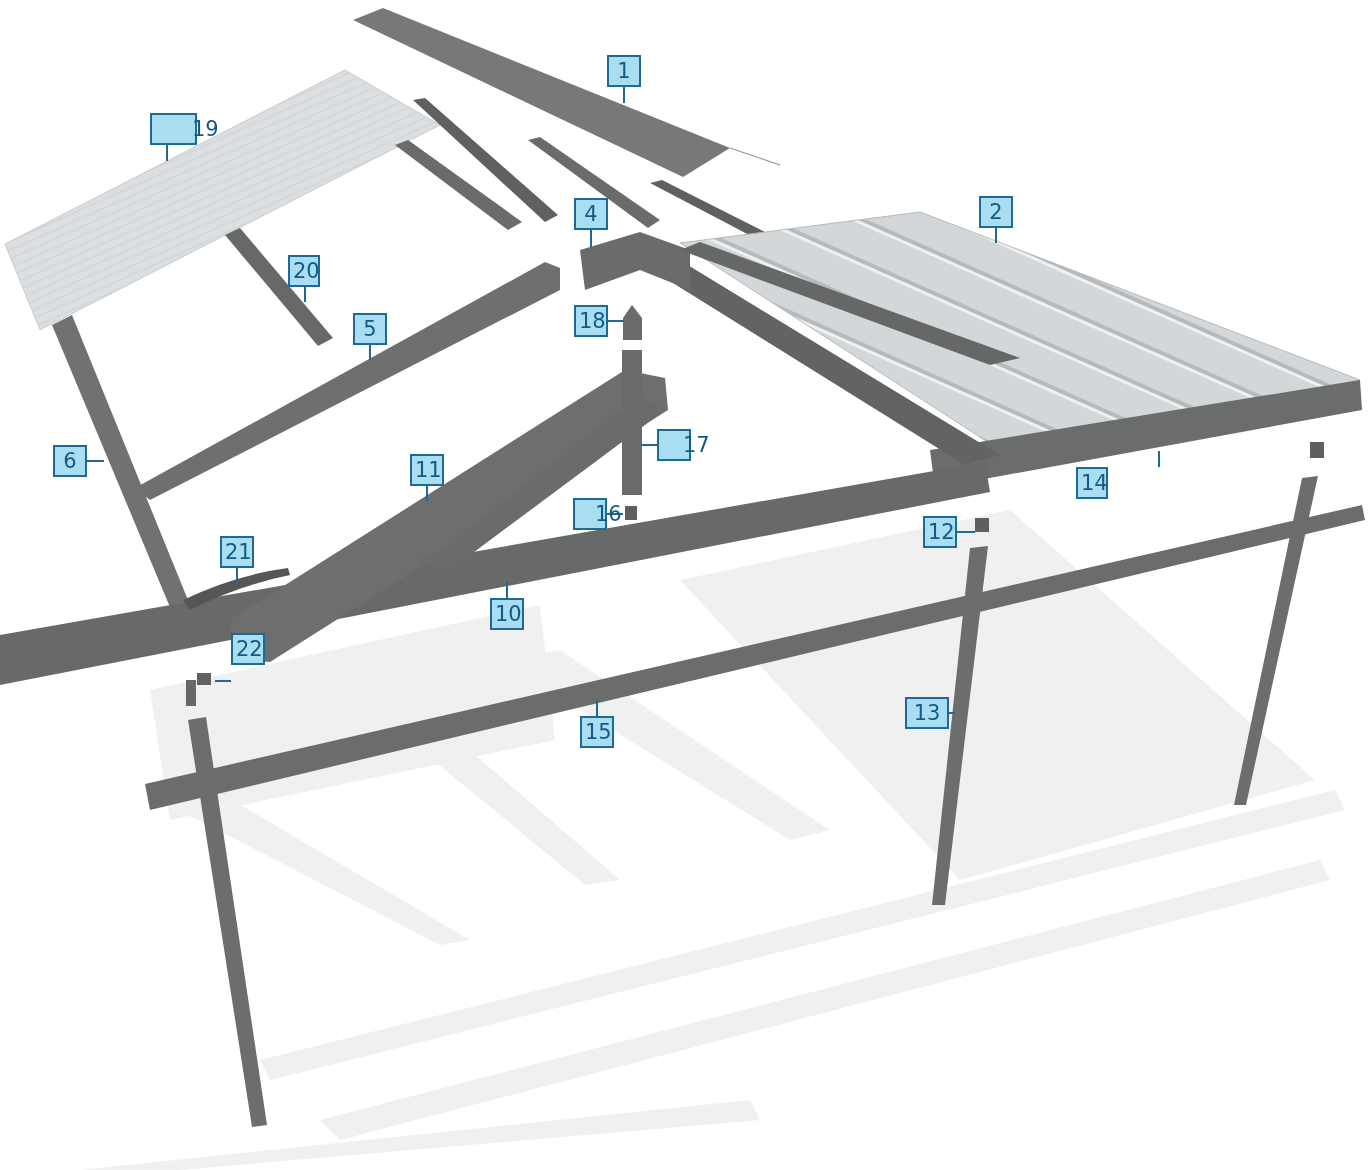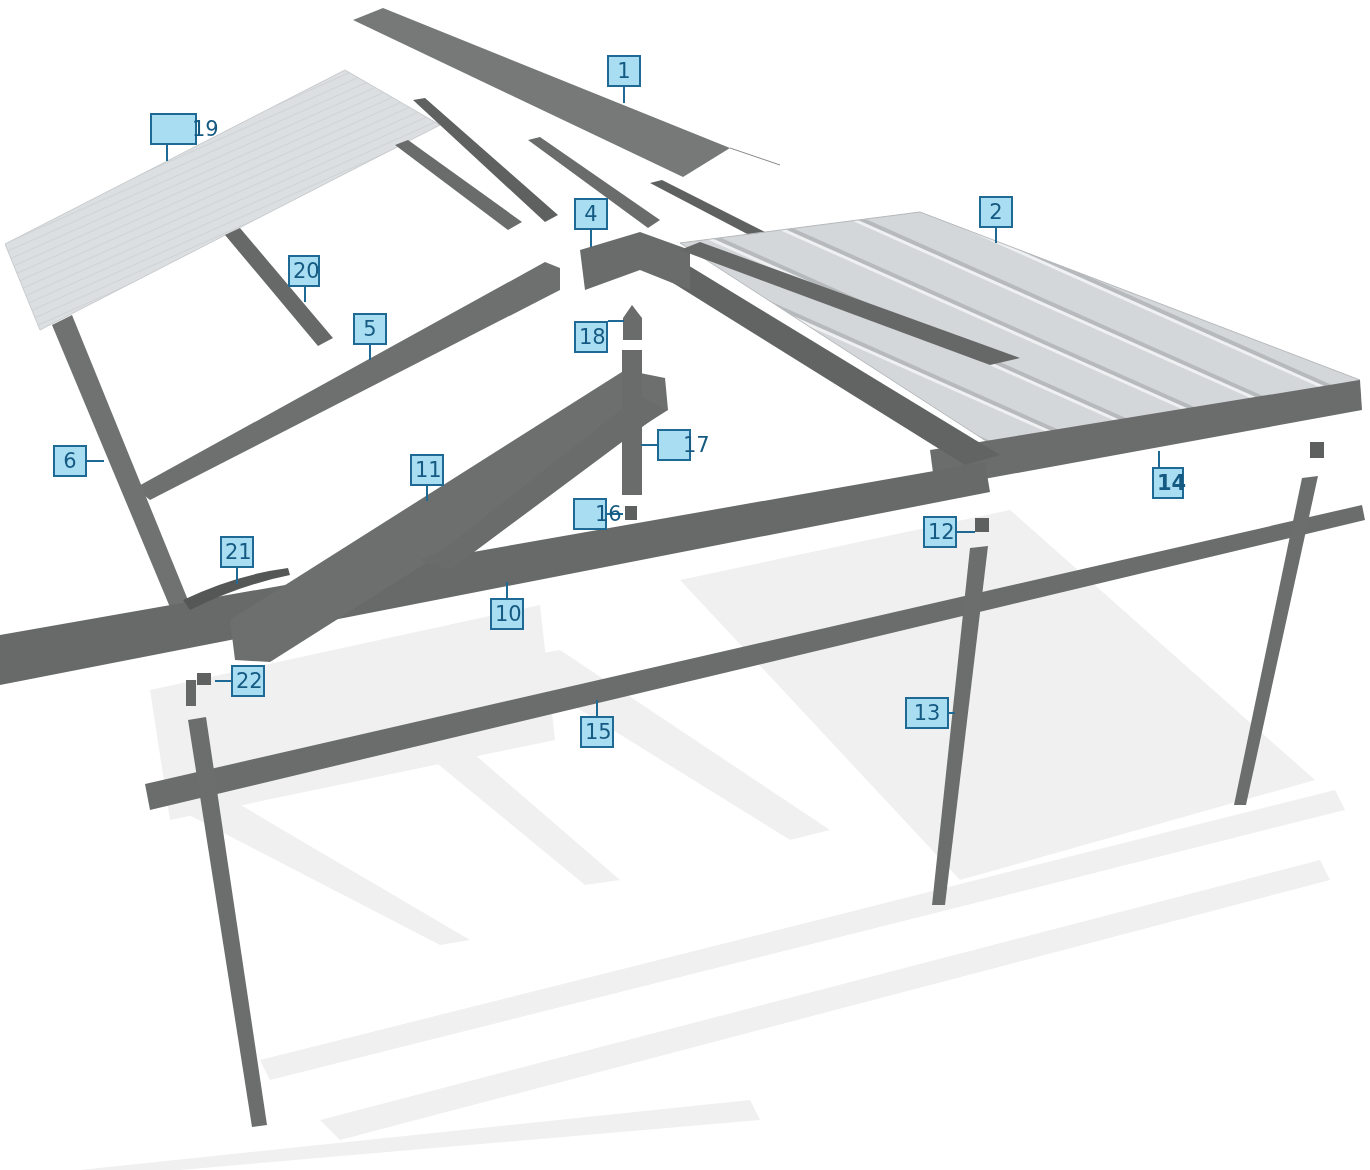"18" div.callout { margin-top: 16px -> none }
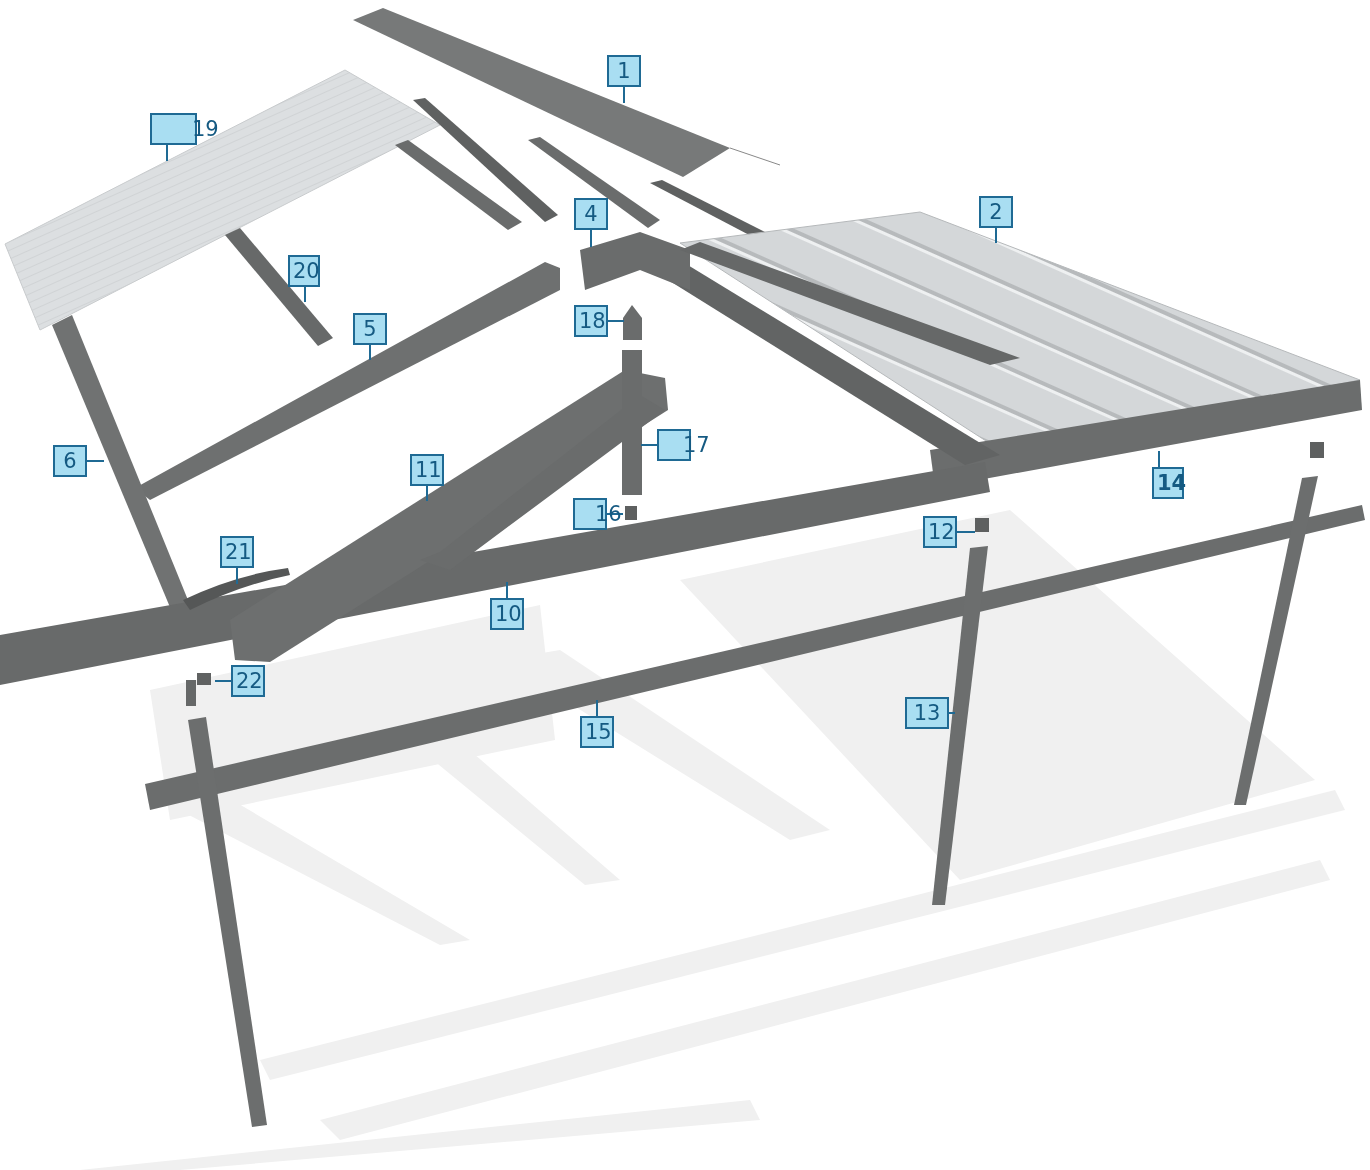"14" div.callout { font-weight: bold -> none; left: 1152px -> 1076px }
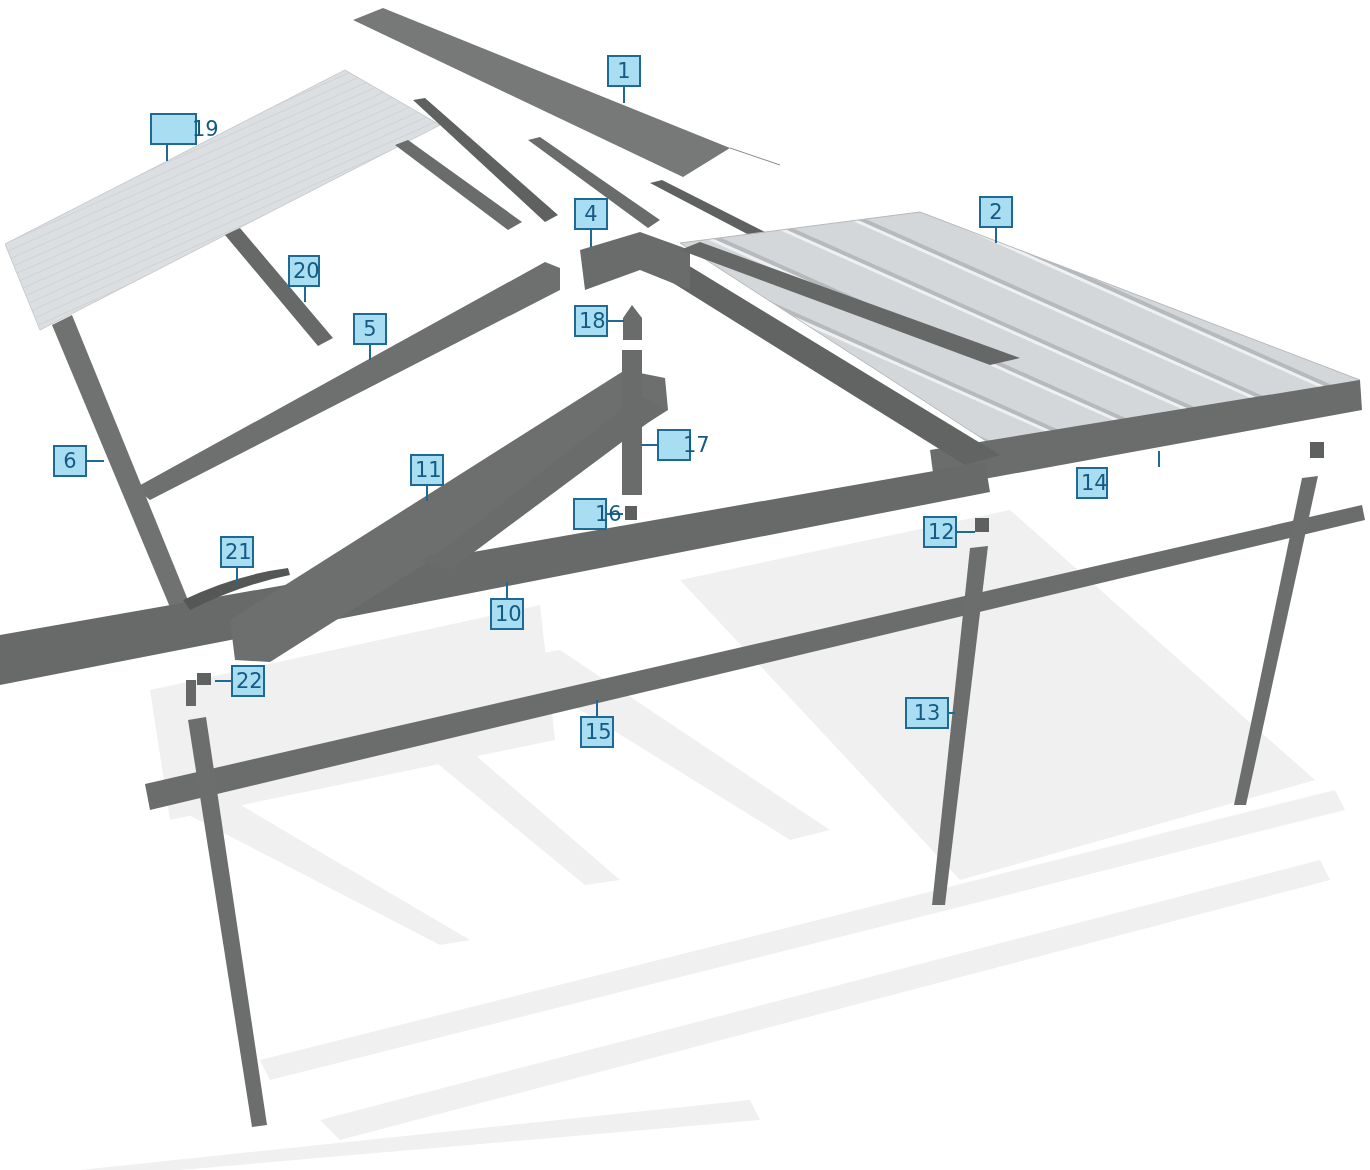"22" div.callout { top: 665px -> 633px }
